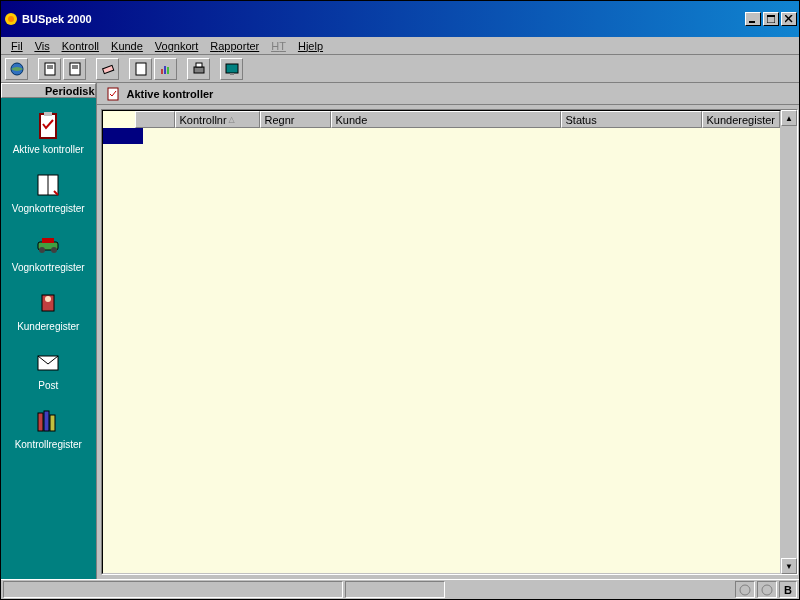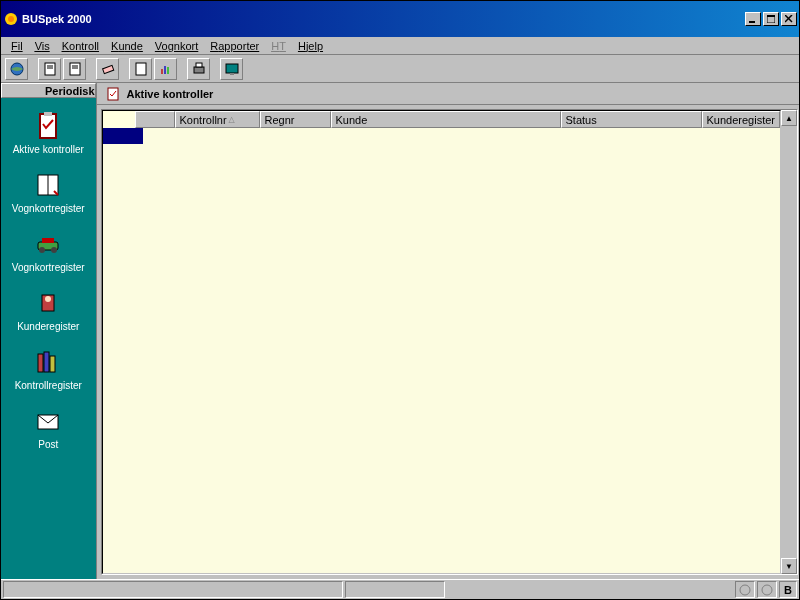"Kontrollregister" div.sidebar-item { order: before "Post" -> after "Post" }
